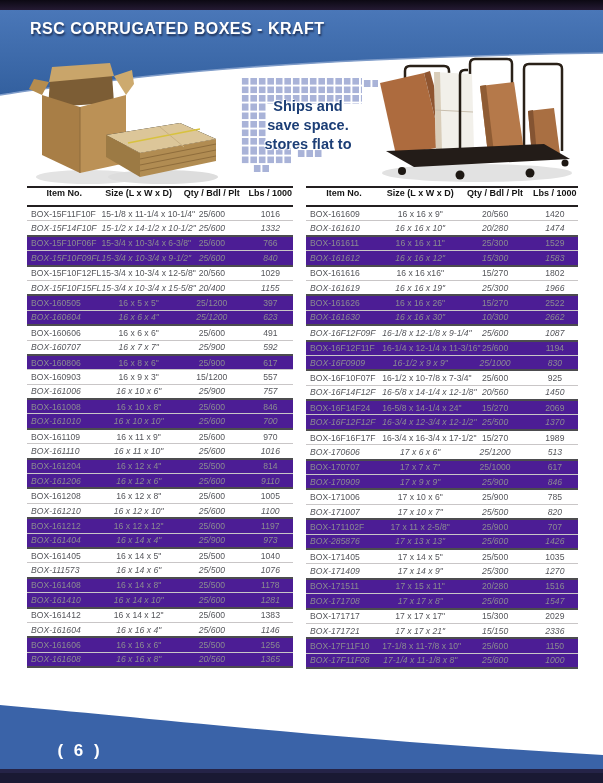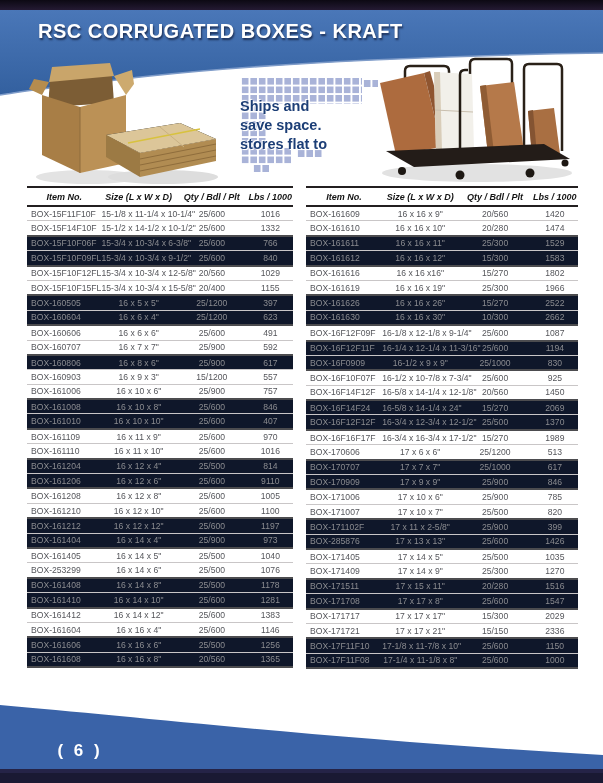"RSC CORRUGATED BOXES - KRAFT" .page-title { font-size: 20px -> 16px; margin-left: 8px -> none }
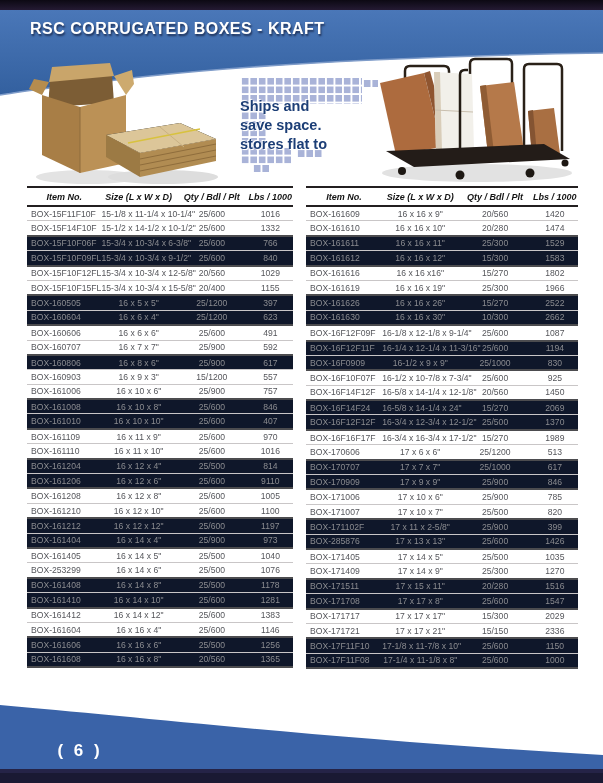"Ships and" .callout { text-align: left -> center }
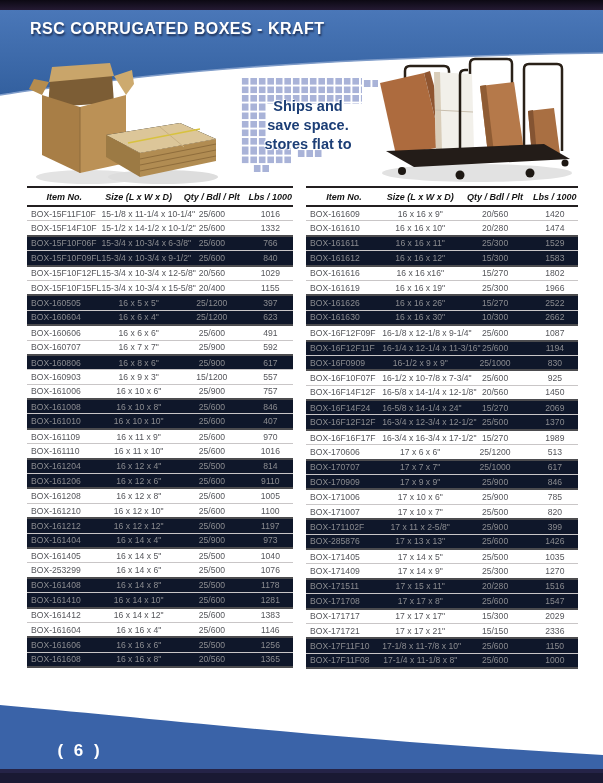"Item No." .t-head { align-items: center -> none; font-style: italic -> none }
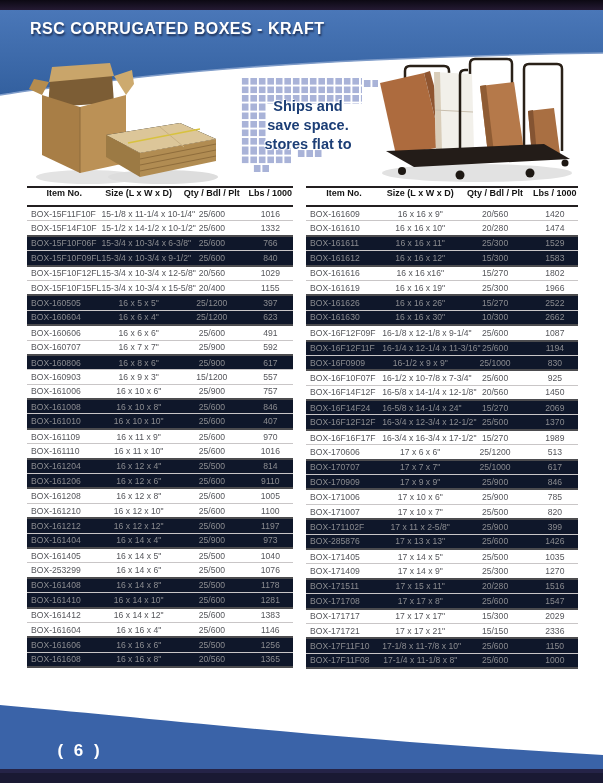"BOX-15F14F10F" .t-row.group-end { font-style: none -> italic }
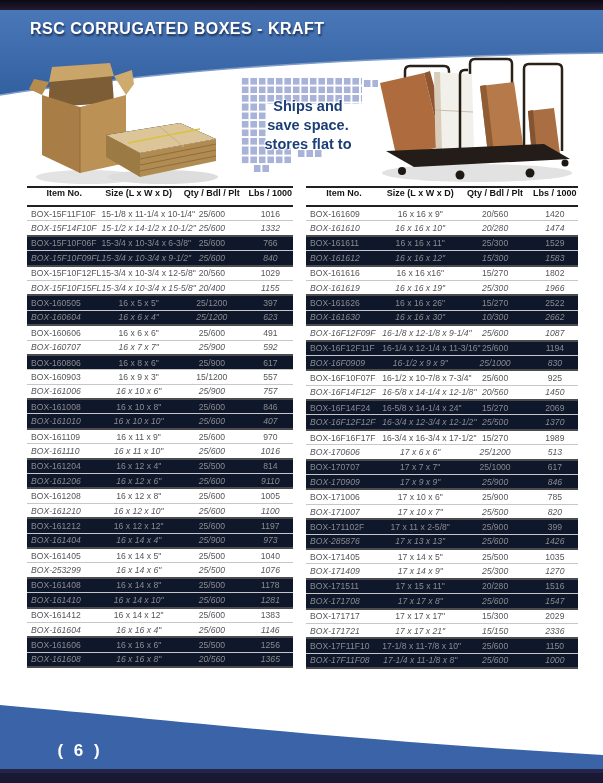"BOX-15F10F06F" .t-row.shaded { background: #0f172a -> #4c1d95 }
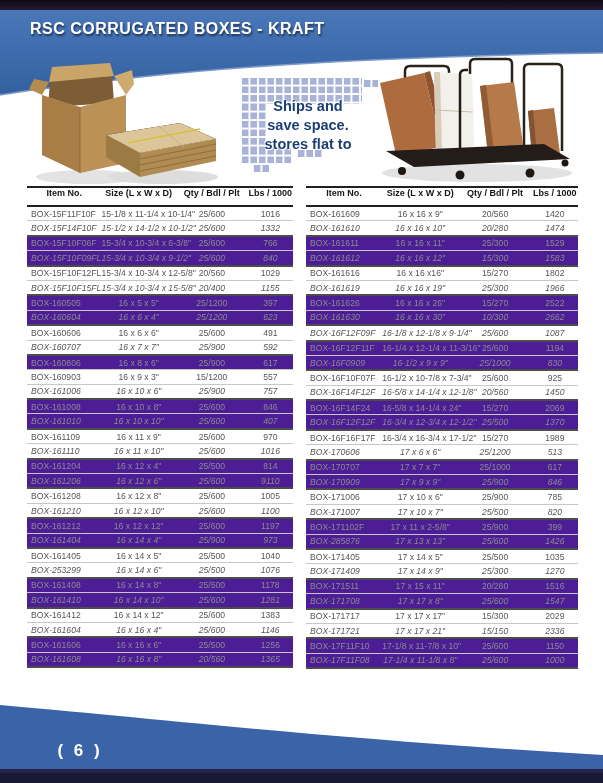"407" span.cell { text: 407 -> 700 }
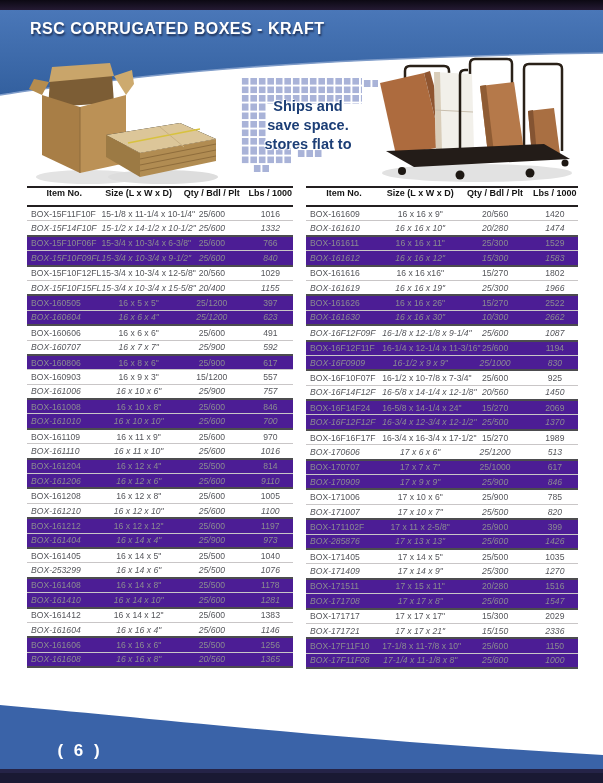"399" span.cell { text: 399 -> 707 }
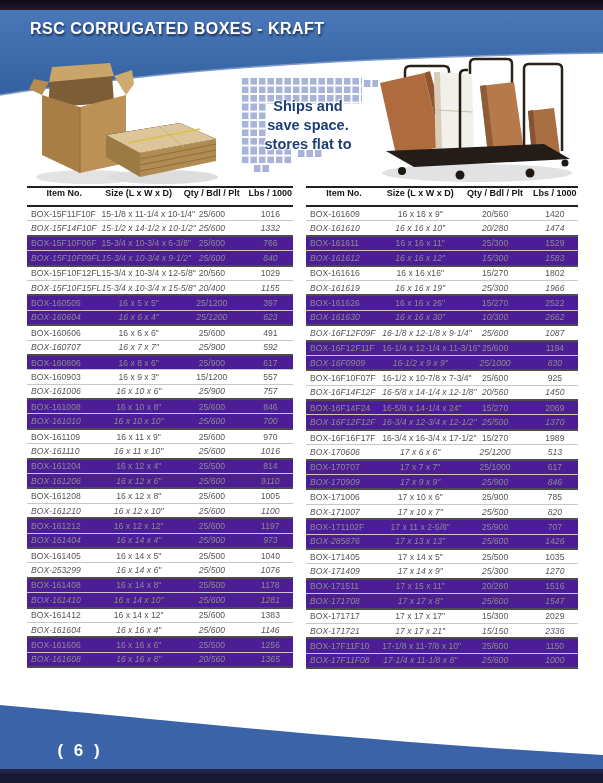"BOX-253299" span.cell { text: BOX-253299 -> BOX-111573 }
